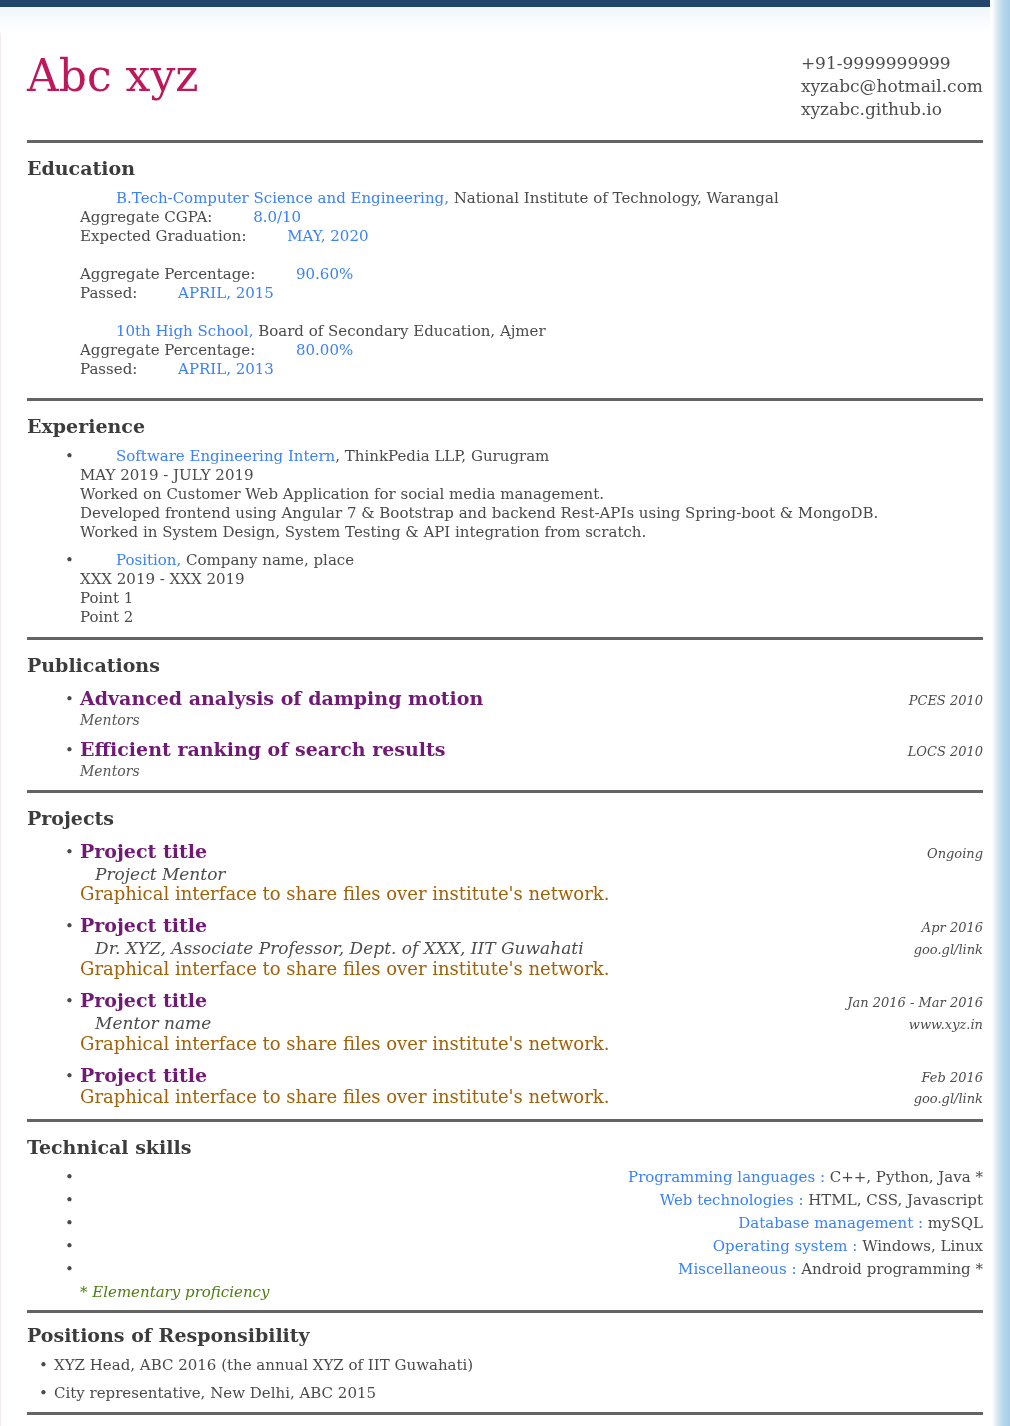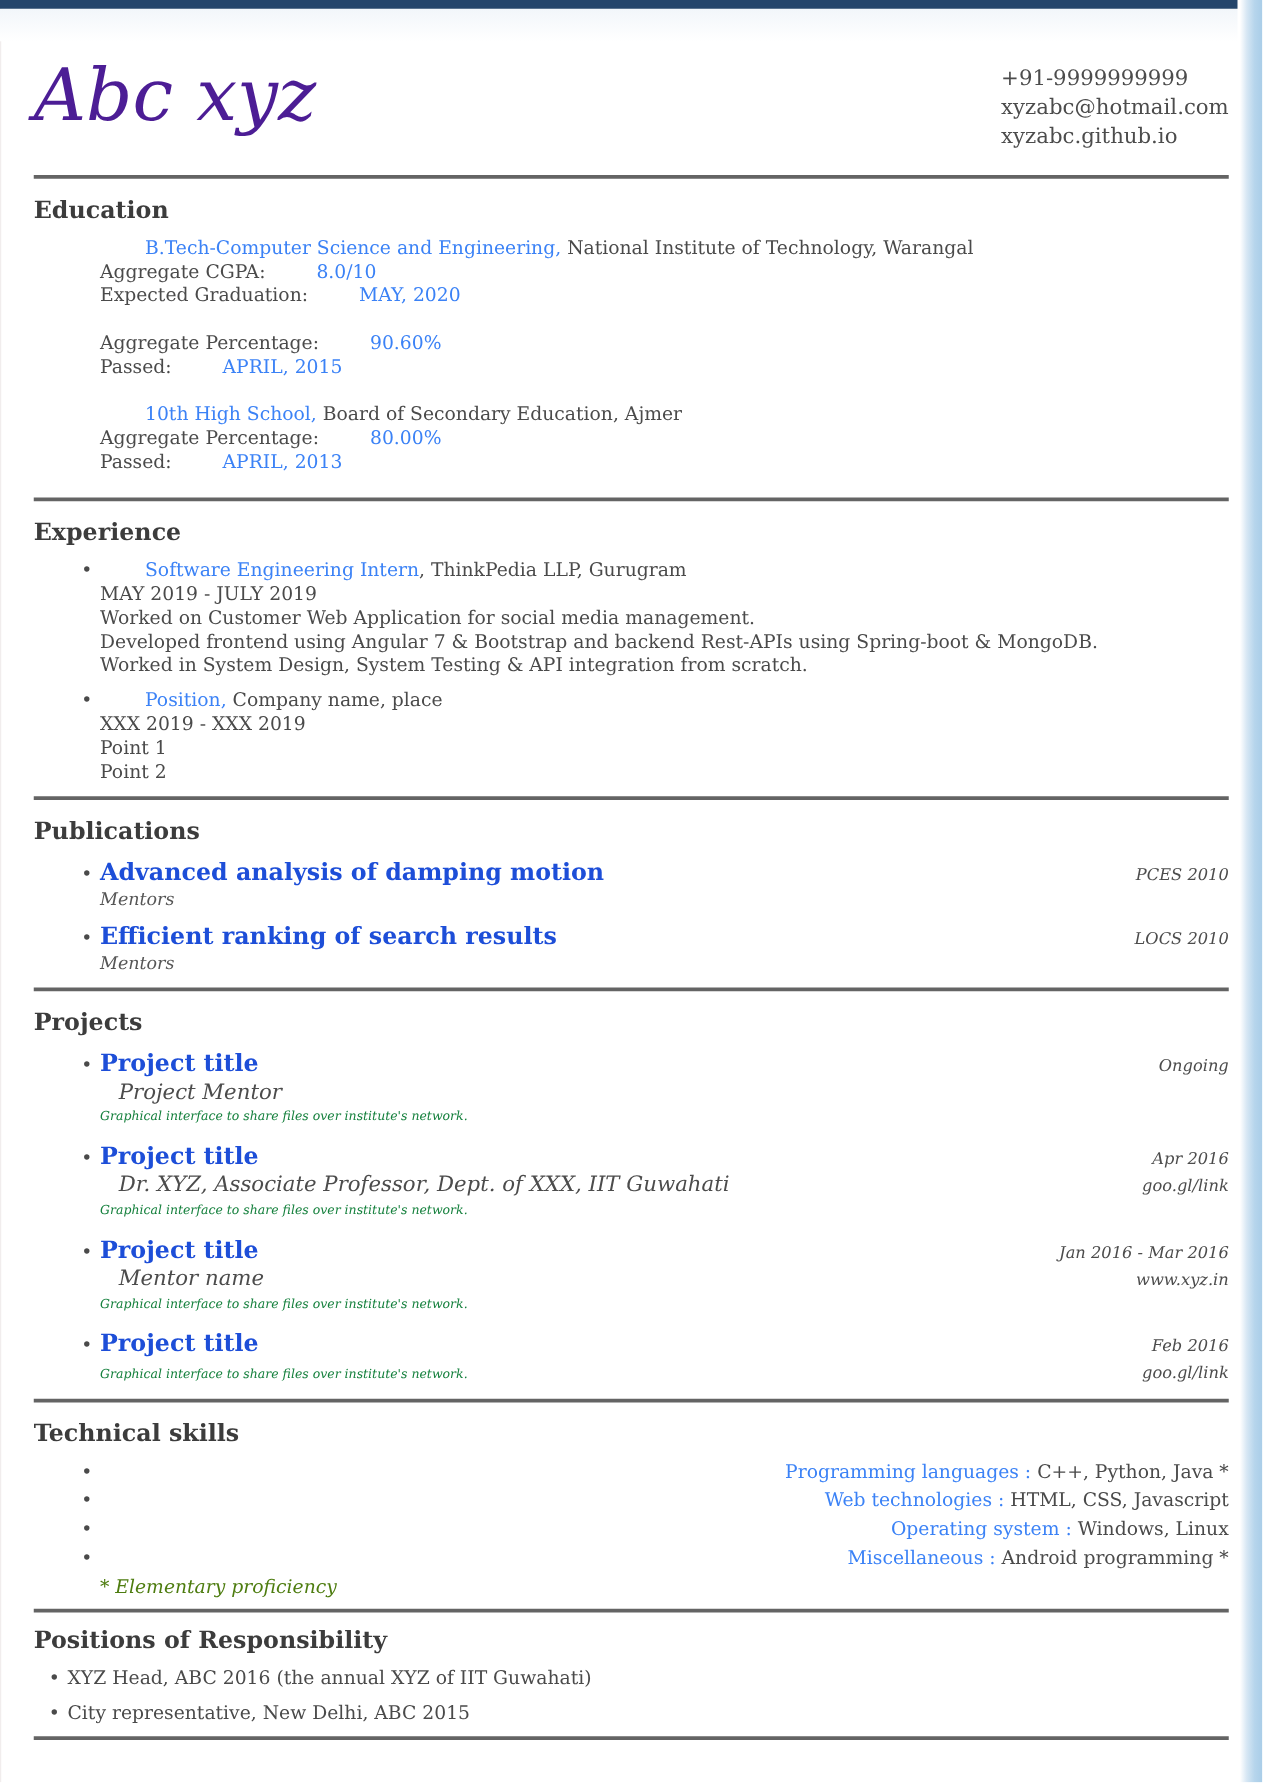"Abc xyz" .name { color: #4c1d95 -> #be185d; font-size: 58px -> 44px; font-style: italic -> none }
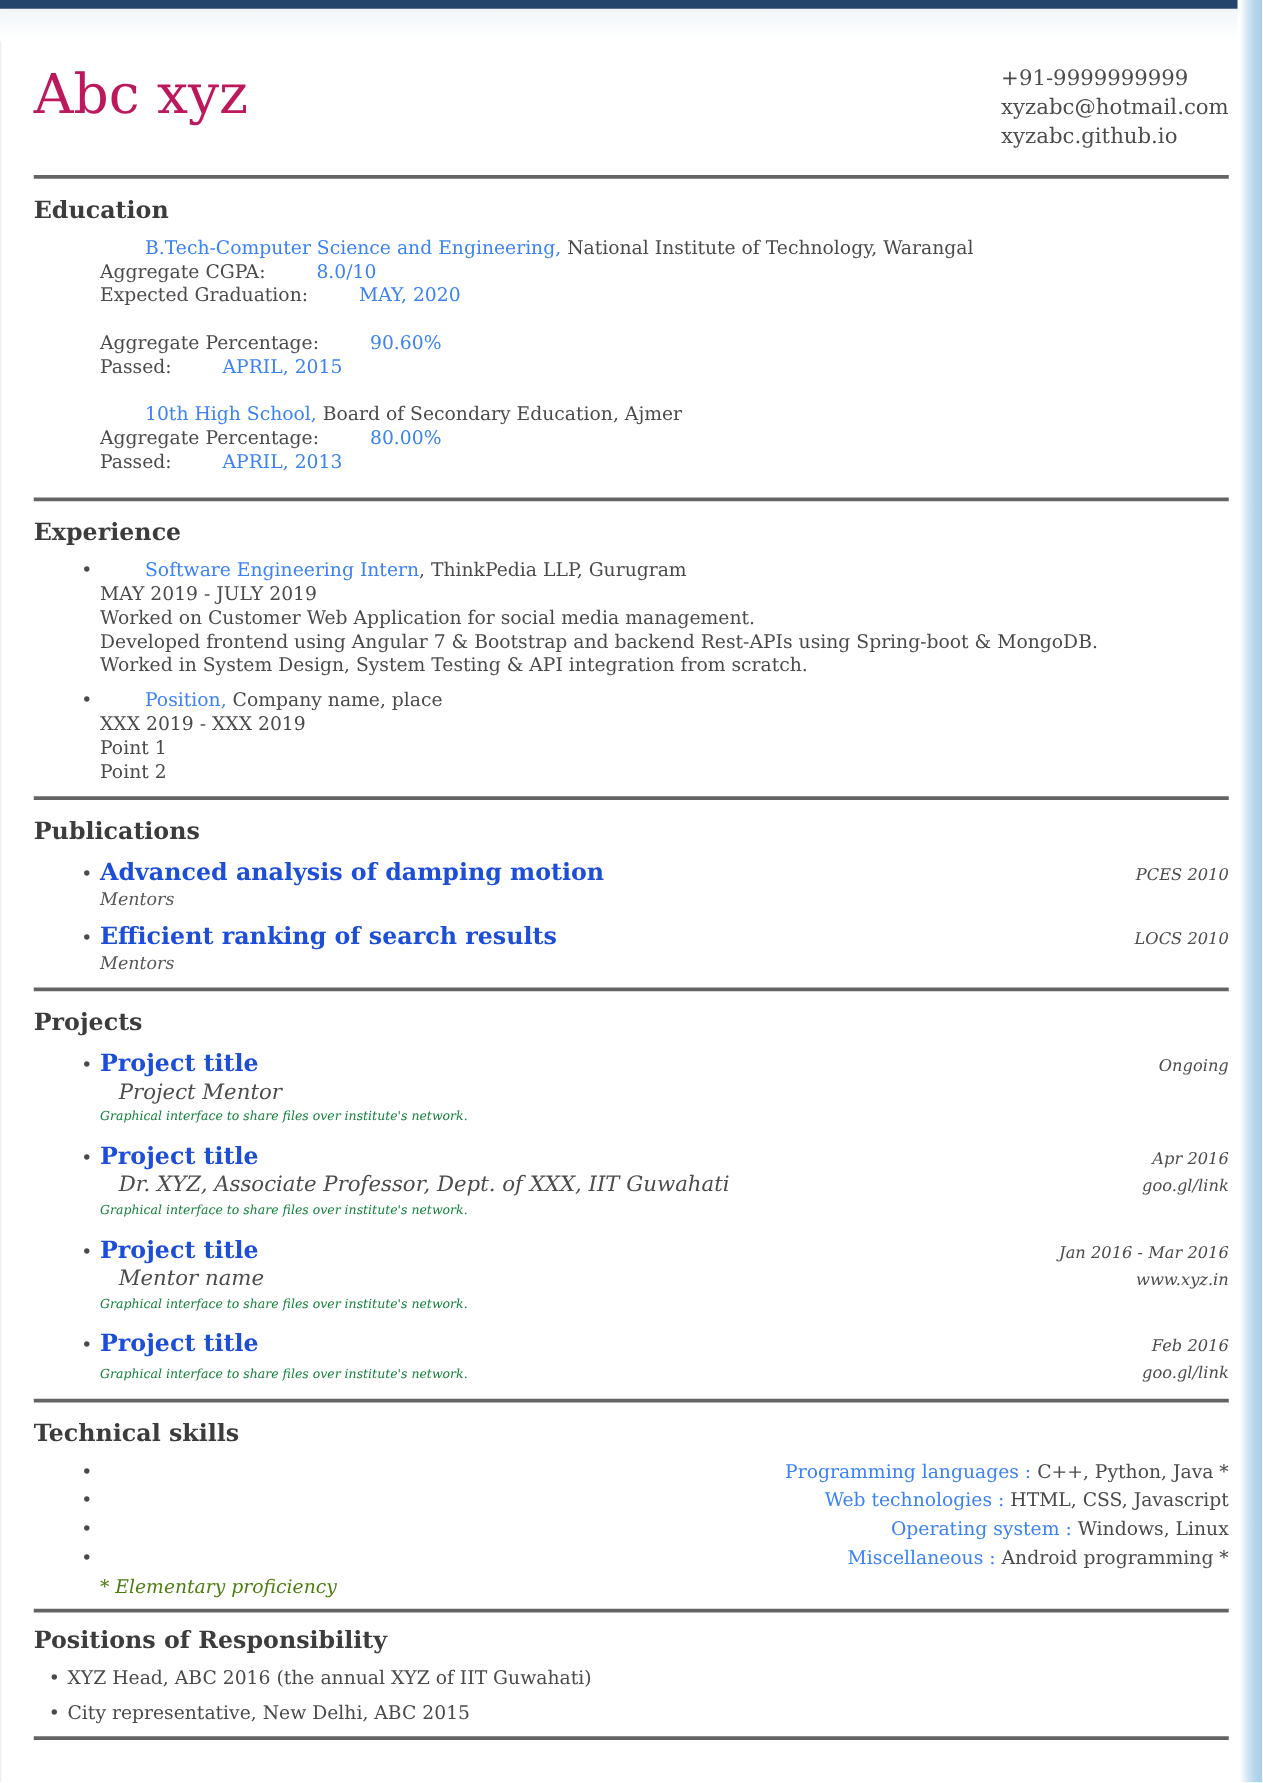"Advanced analysis of damping motion" .item-title { color: #1d4ed8 -> #701a75 }
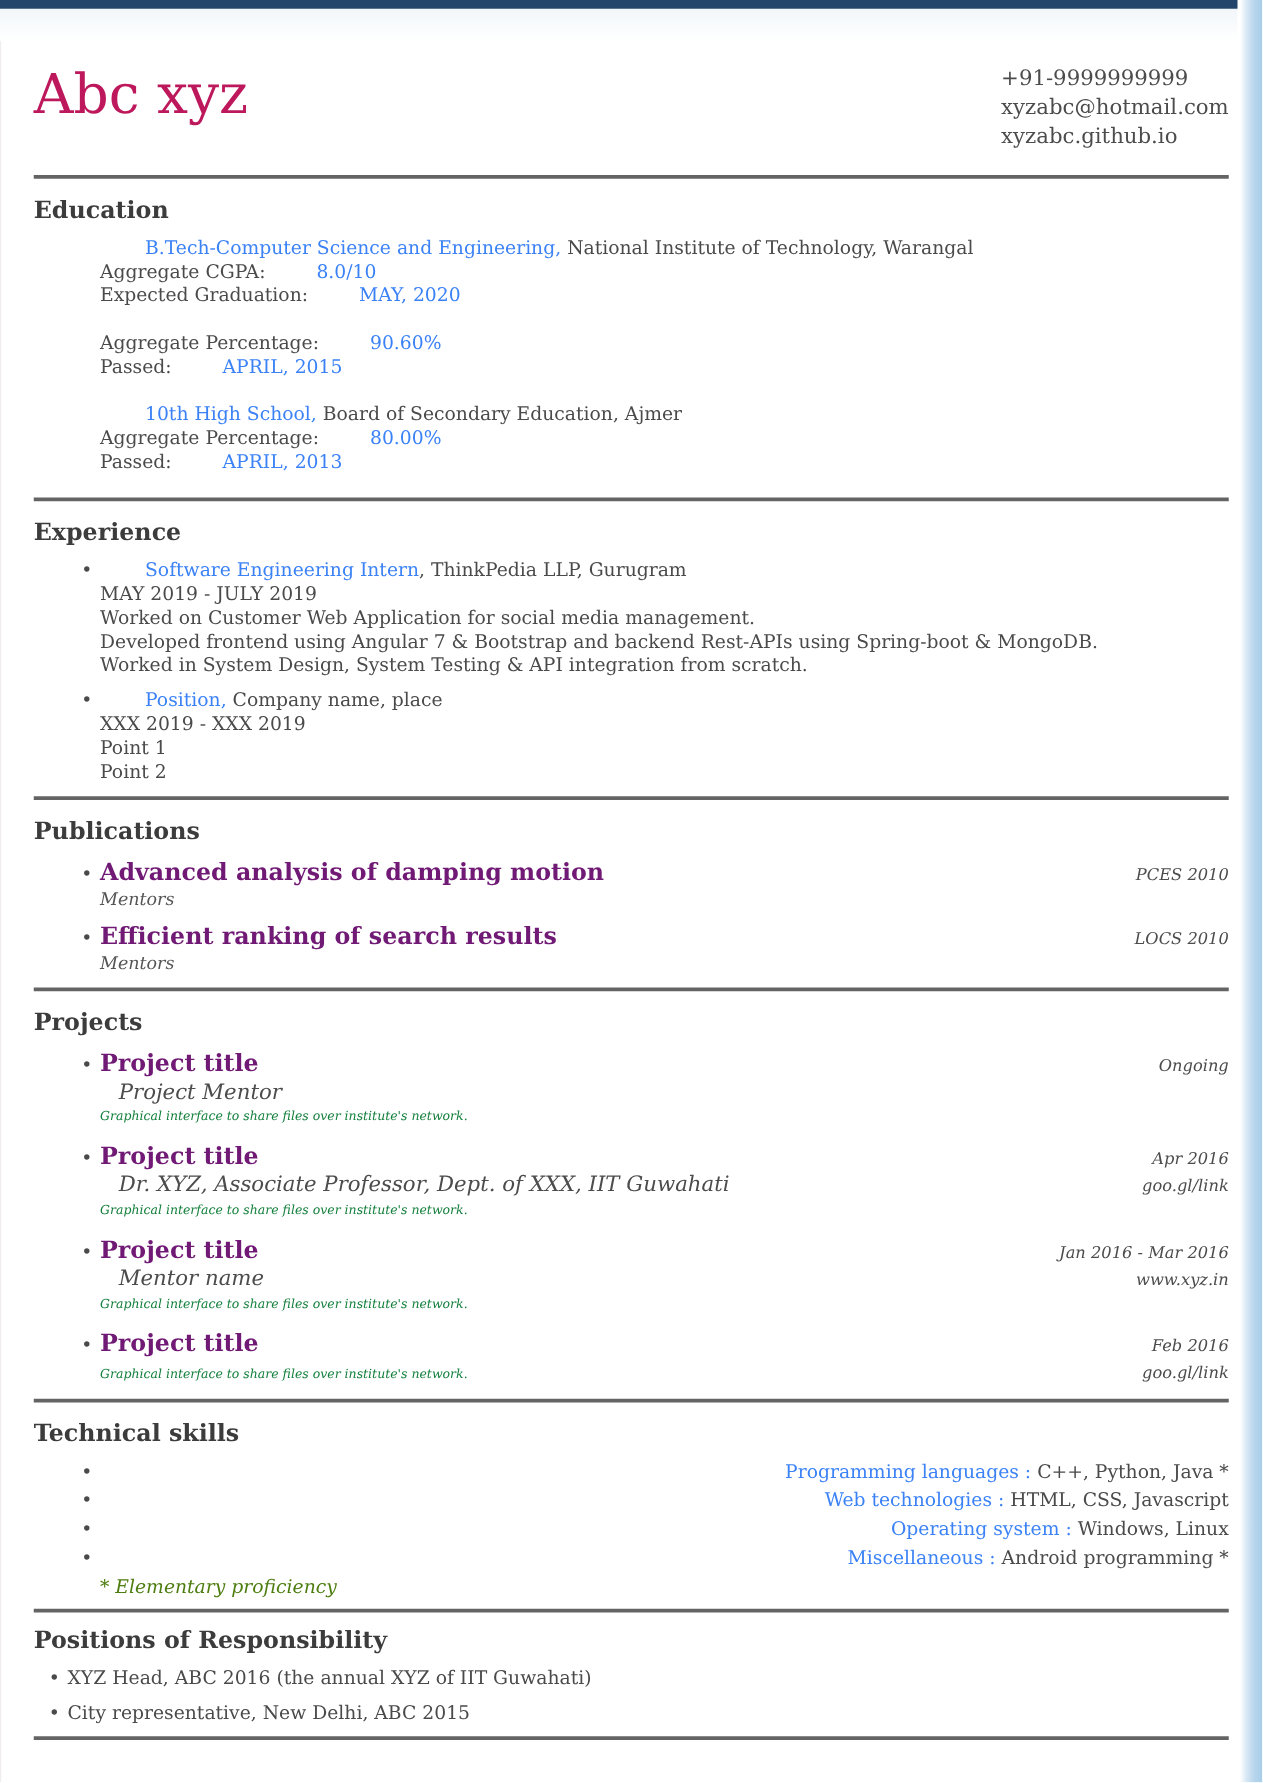"Graphical interface to share files" .desc { color: #15803d -> #a16207; font-size: 10px -> 18px; font-style: italic -> none }
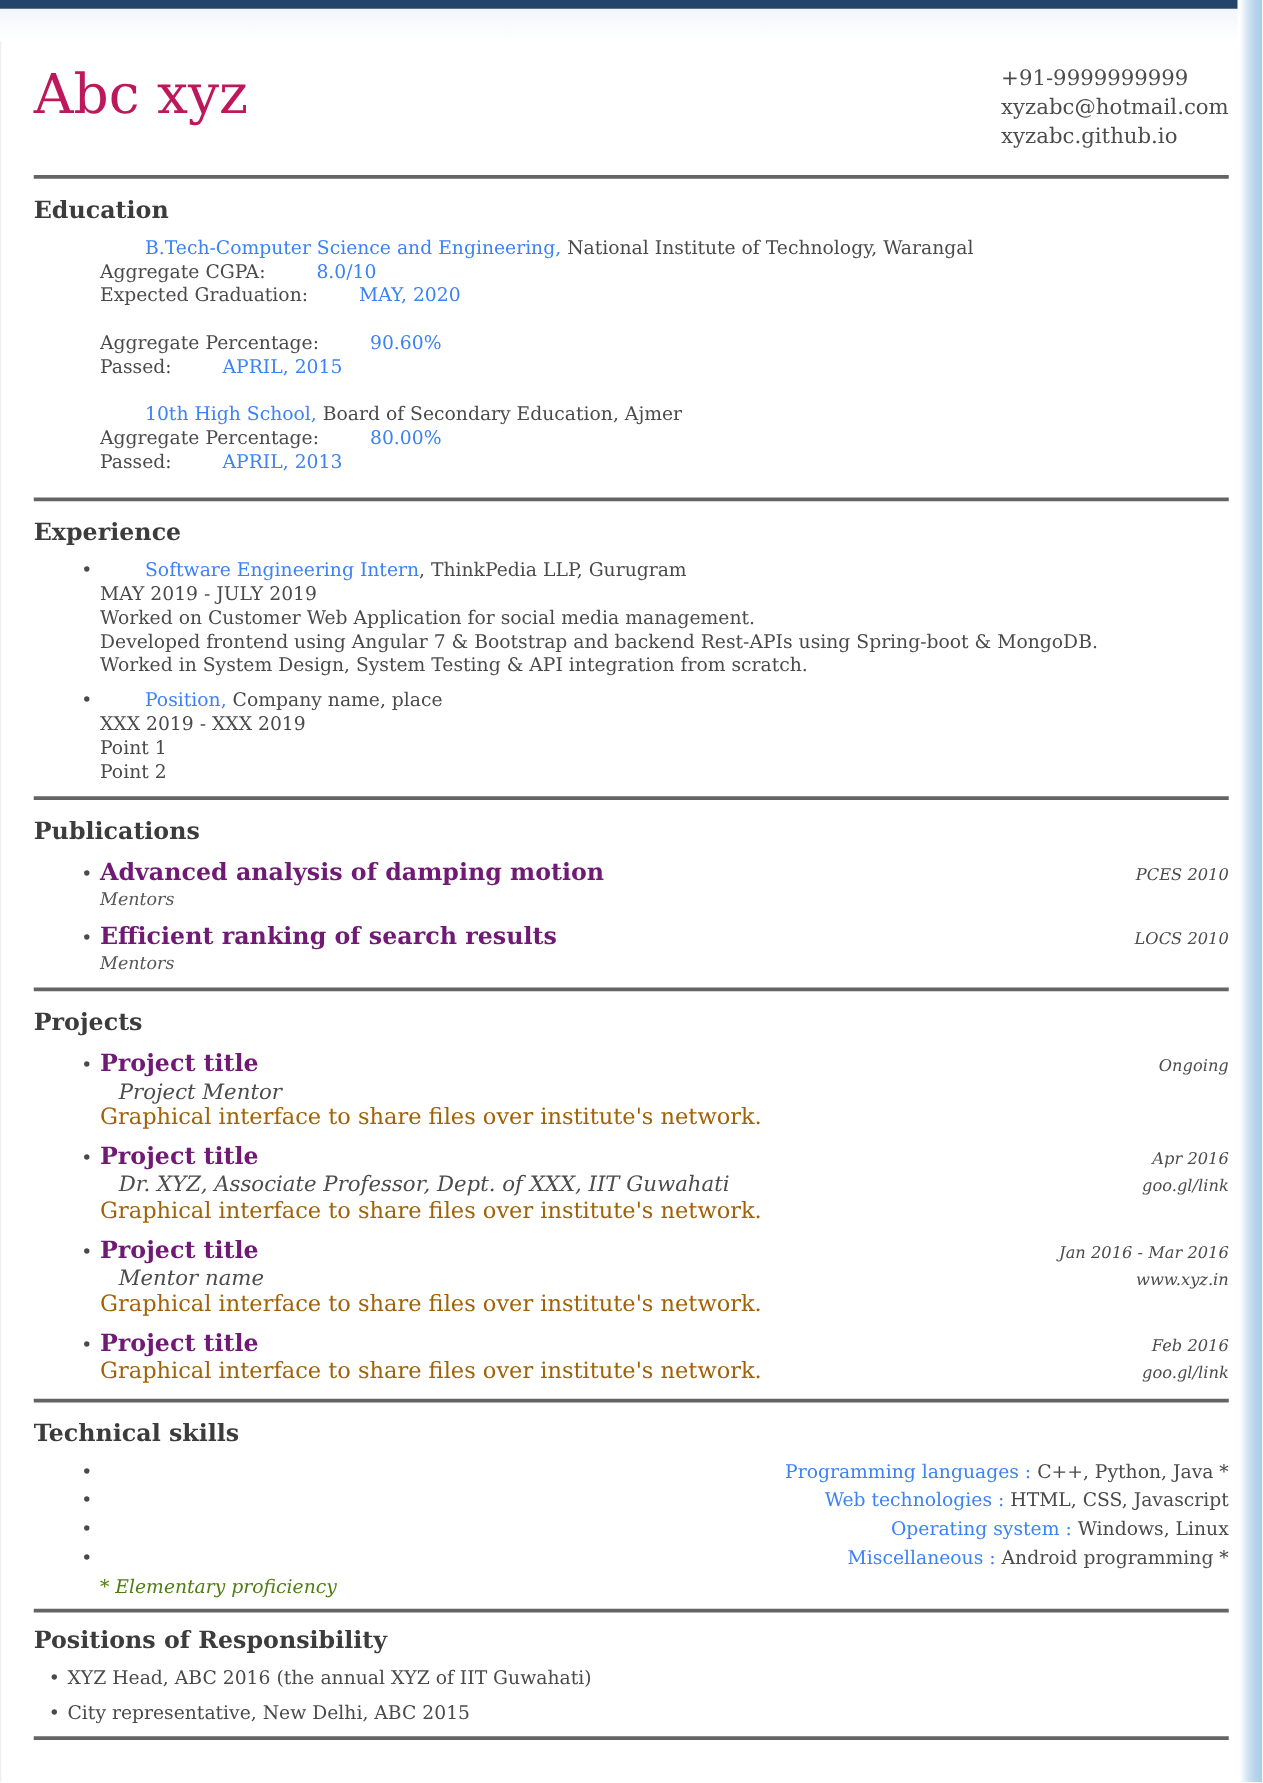"Database management : mySQL" div.skill-item { html: none -> <div><span>Database management :</span><span> mySQL</span></div> }
